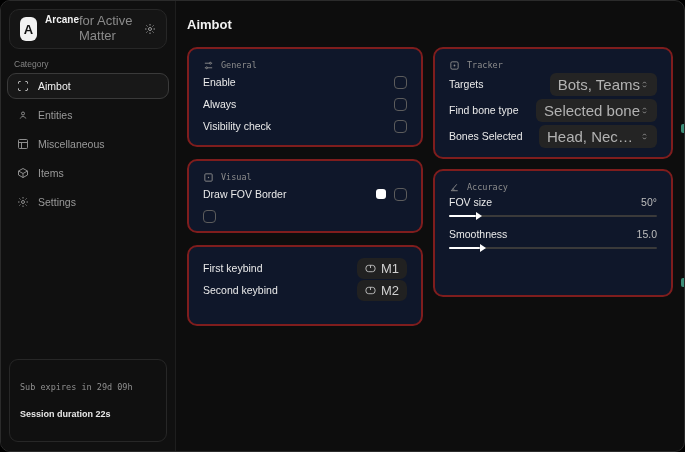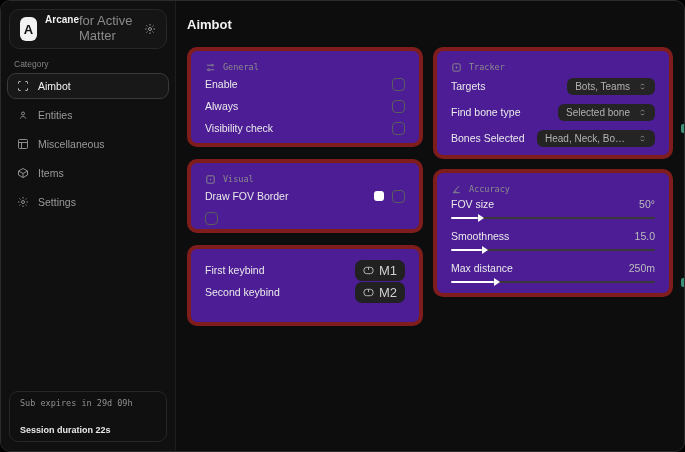"General" .card { background: #4c1d95 -> #0f172a; border: 4px solid #7f1d1d -> 2px solid #7f1d1d }
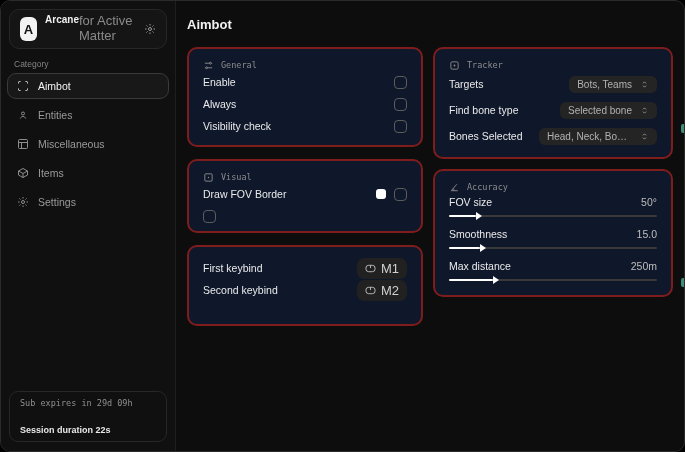"Bots, Teams" .select { font-size: 10px -> 15px; gap: 8px -> 0 }
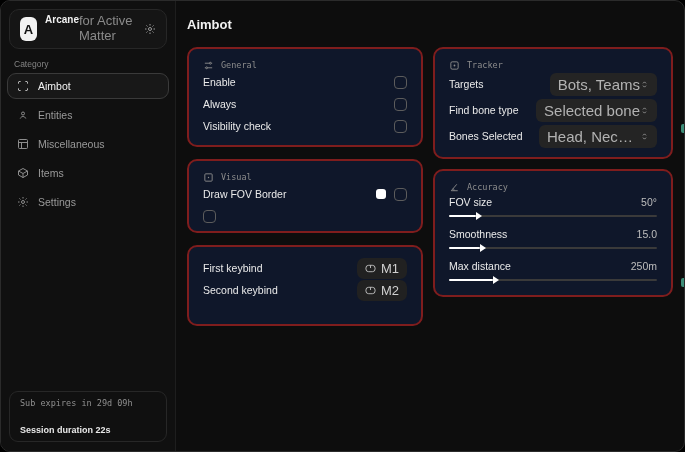"Max distance" div.acc-row { html: <div> <div> <span>Max distance</span> <span>250m</span> </div> <div> <div></div> <div> <div></div> </div> </div> </div> -> none }
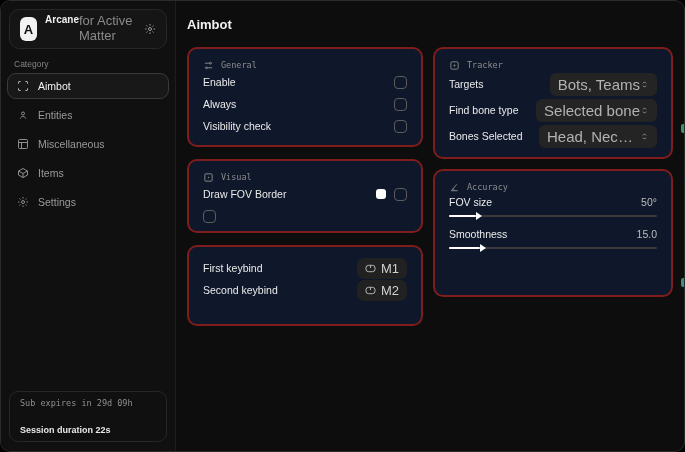"Sub expires in 29d 09h" .side-footer { padding: 6px 10px -> 22px 10px }
